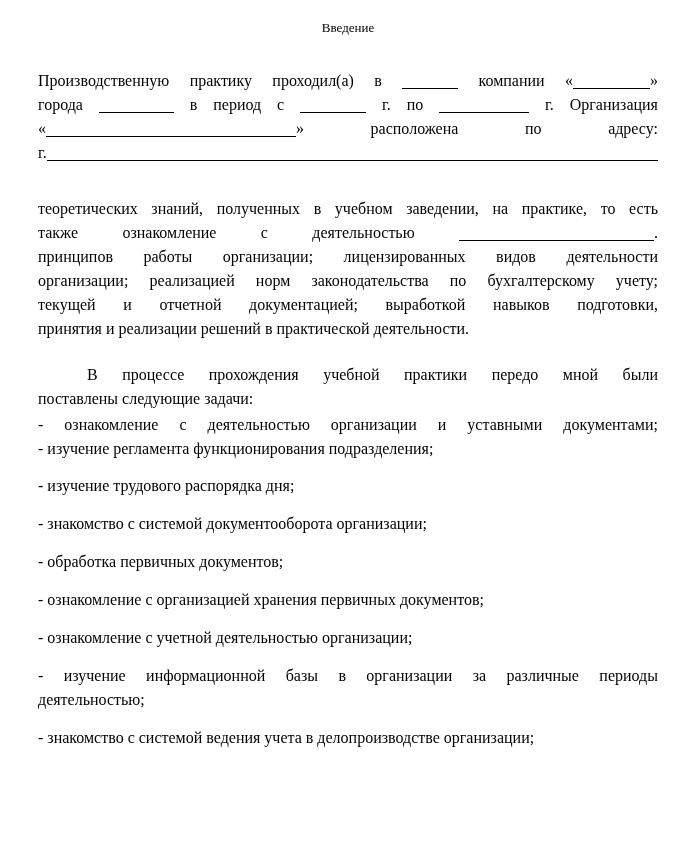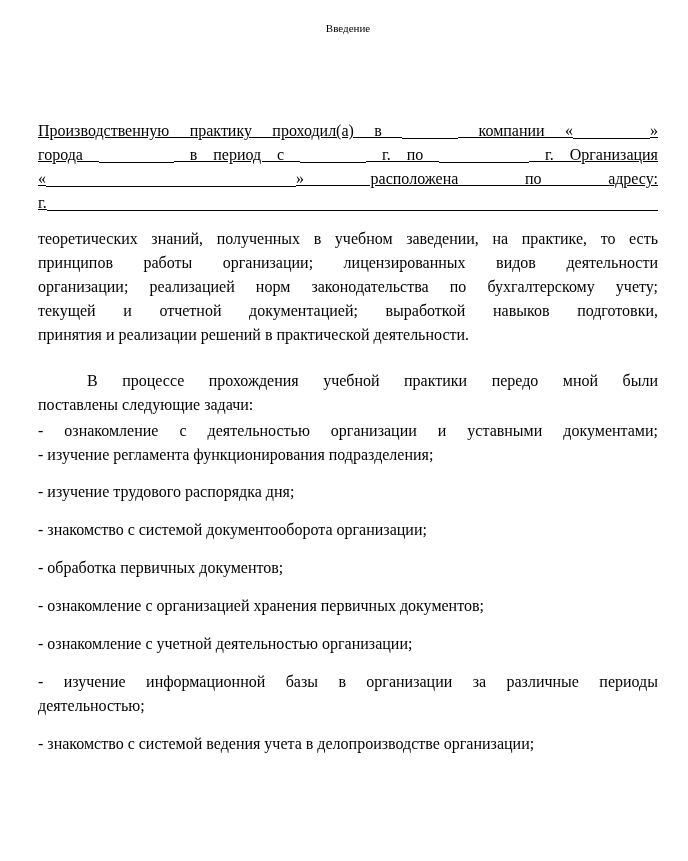"Введение" .doc-title { font-size: 11px -> 13px; margin: 0 0 81px 0 -> 0 0 31px 0 }
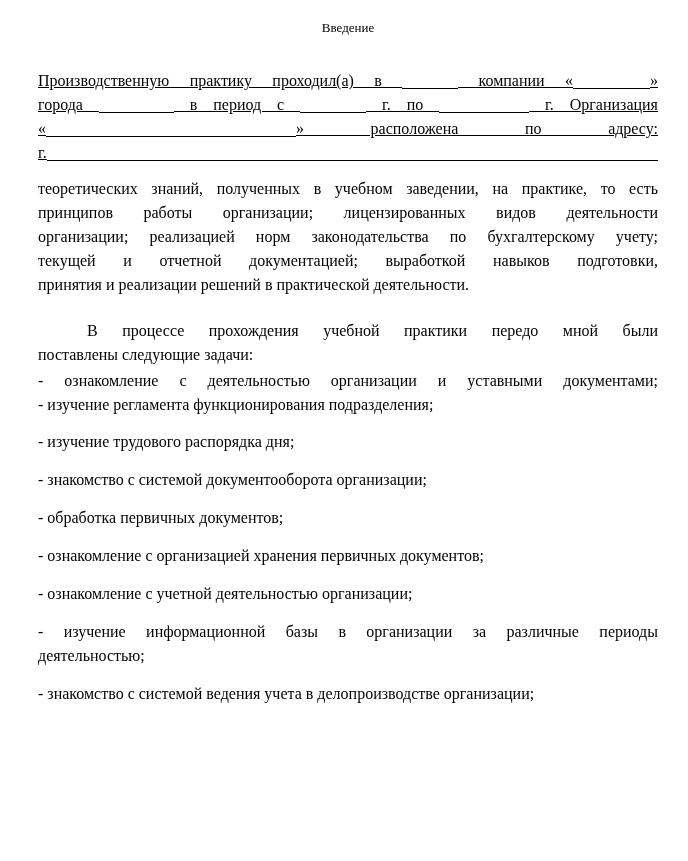"Производственную практику проходил(а) в" .b-opening { margin-bottom: 12px -> 32px; text-decoration: underline -> none }
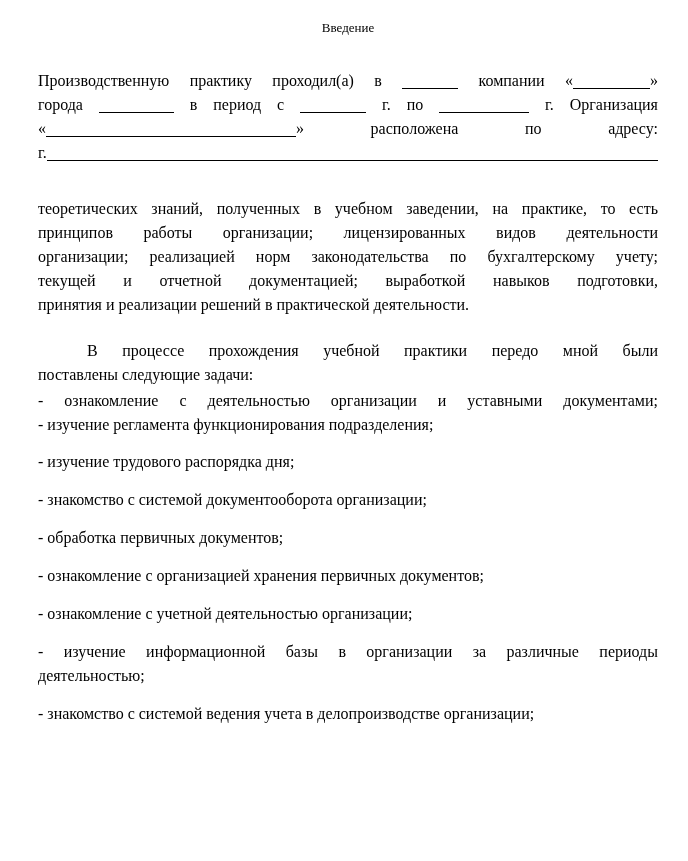"также ознакомление с деятельностью ." div.line { html: none -> <div><span>также ознакомление с деятельностью </span><span></span><span>.</span></div> }
